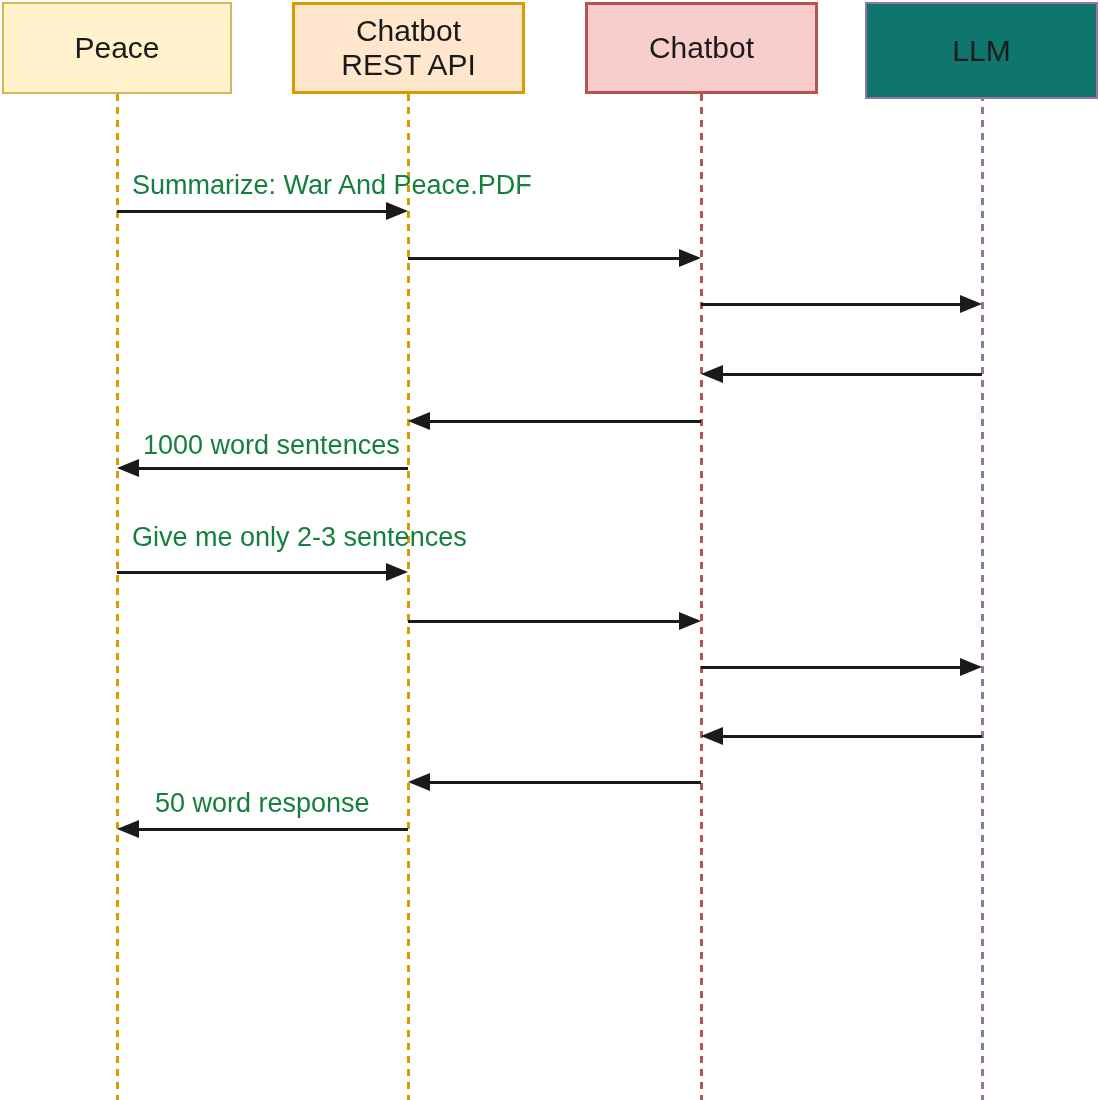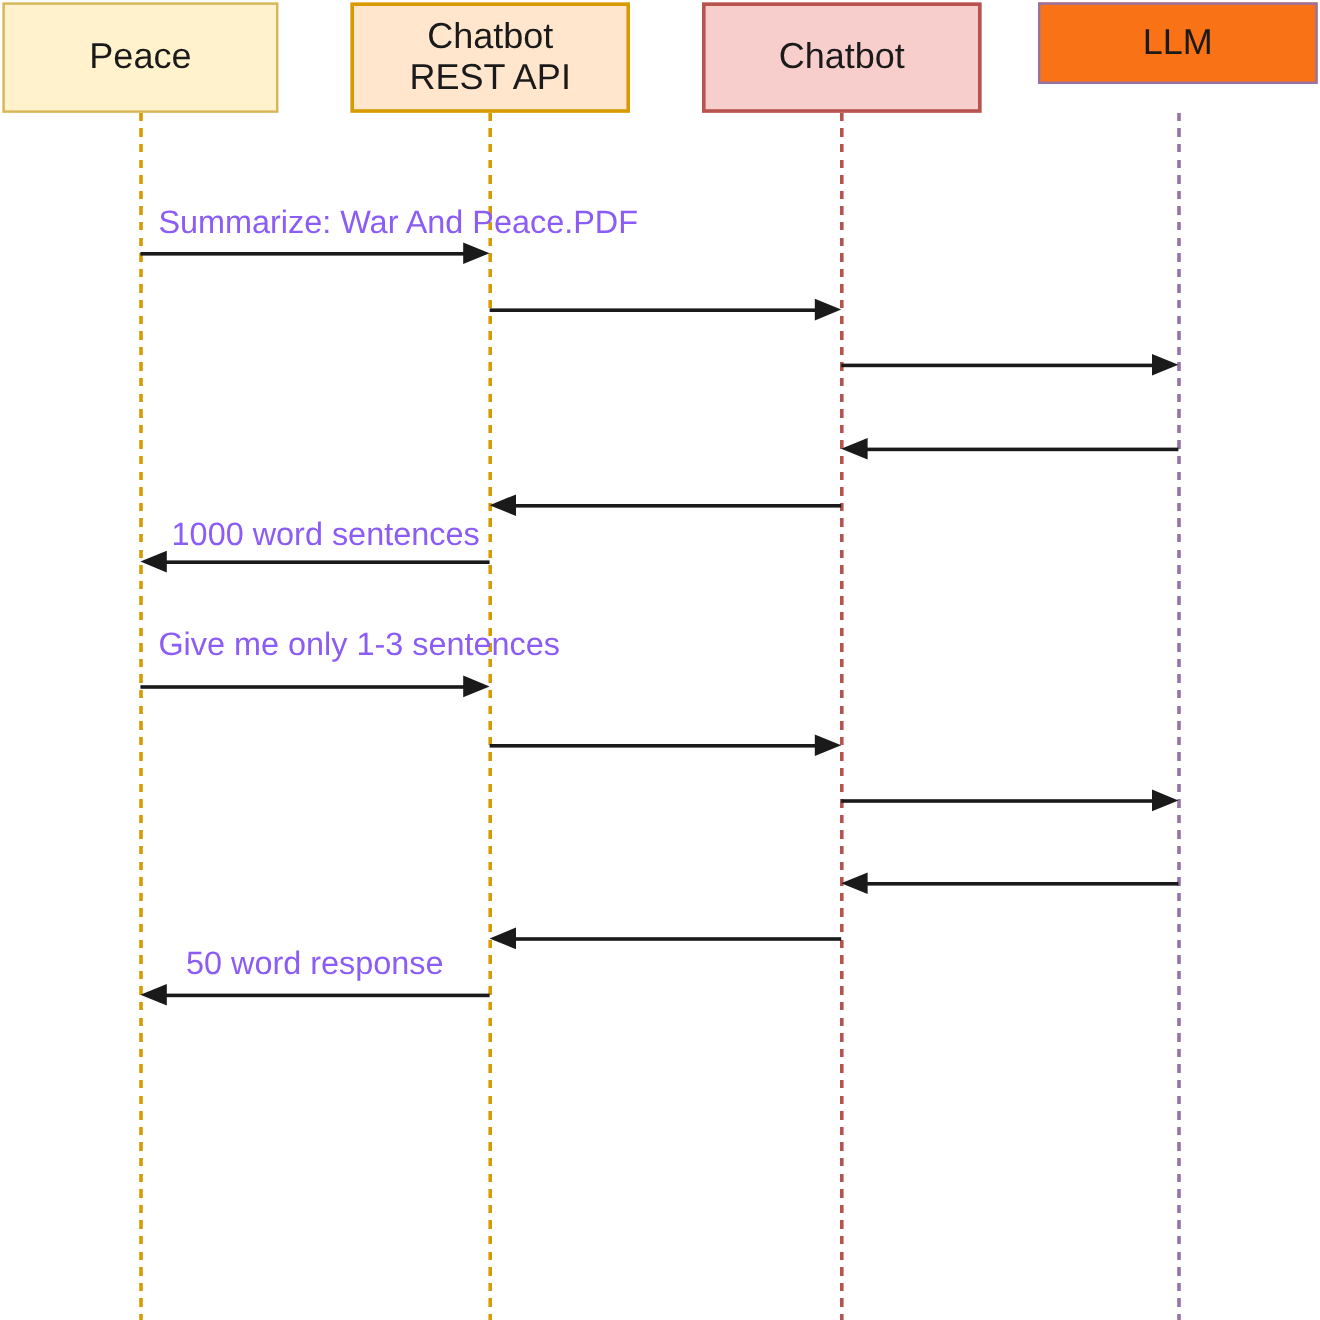"LLM" div.actor-box { background: #f97316 -> #0f766e; height: 68px -> 97px }
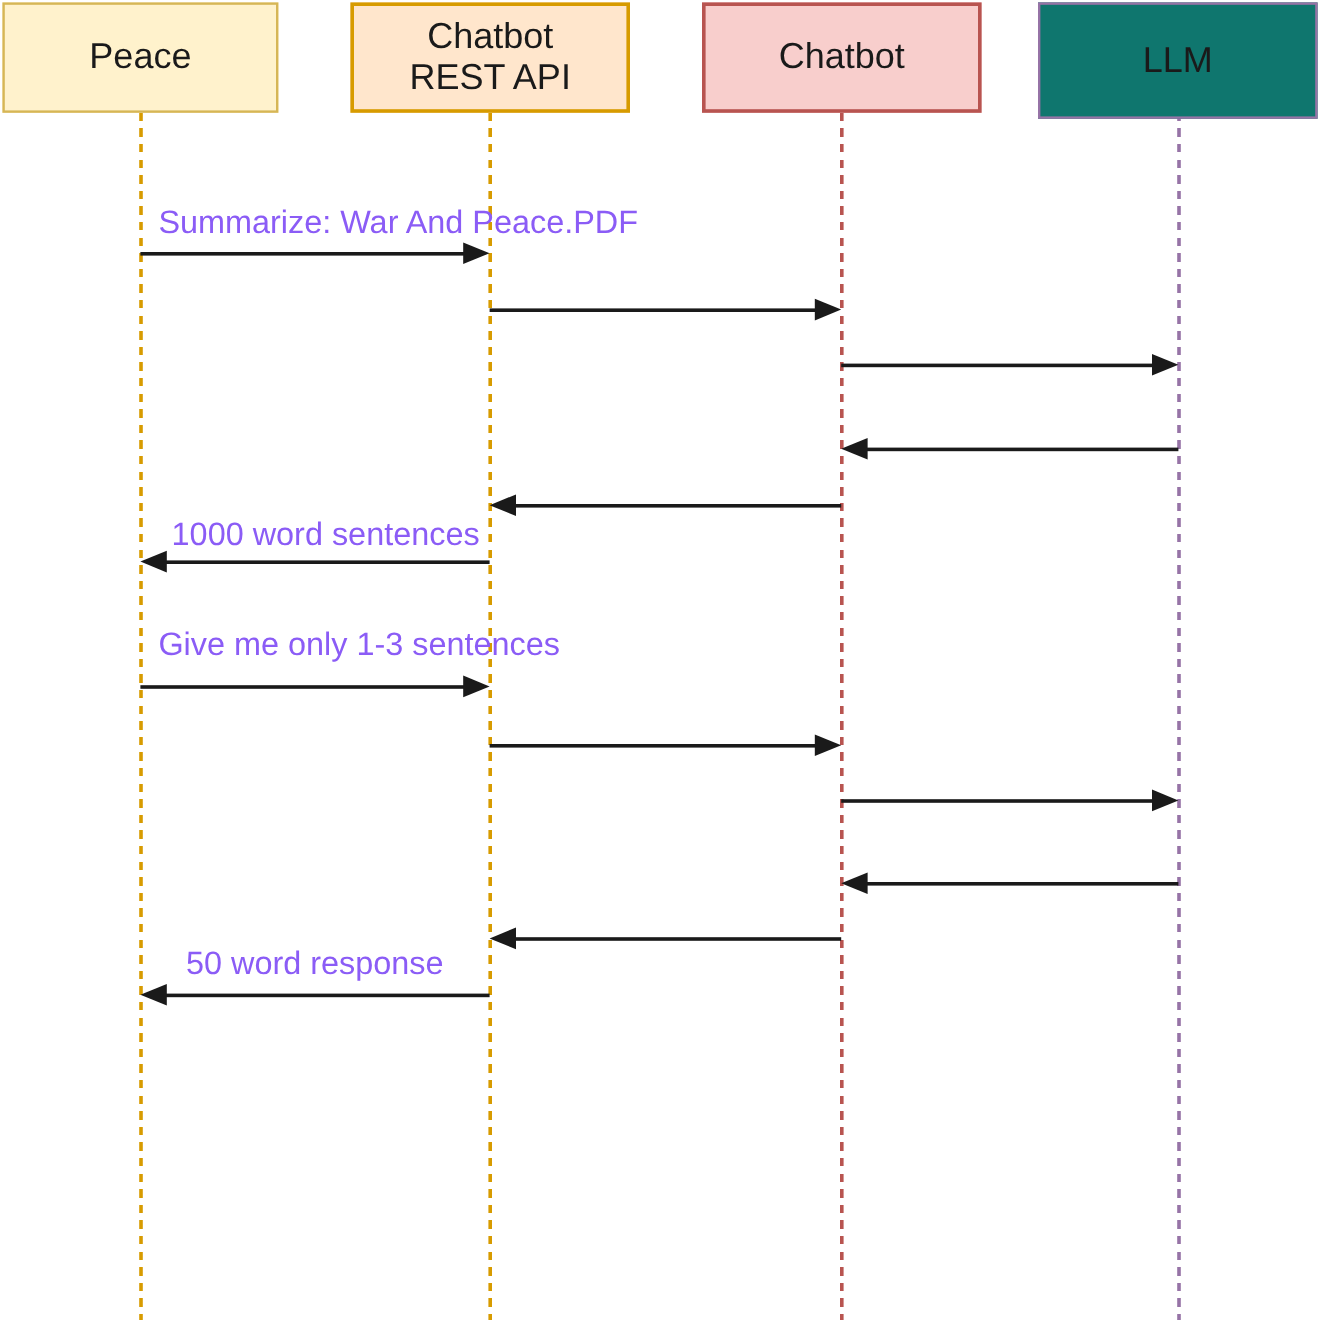"Summarize: War And Peace.PDF" .msg-label { color: #8b5cf6 -> #15803d }
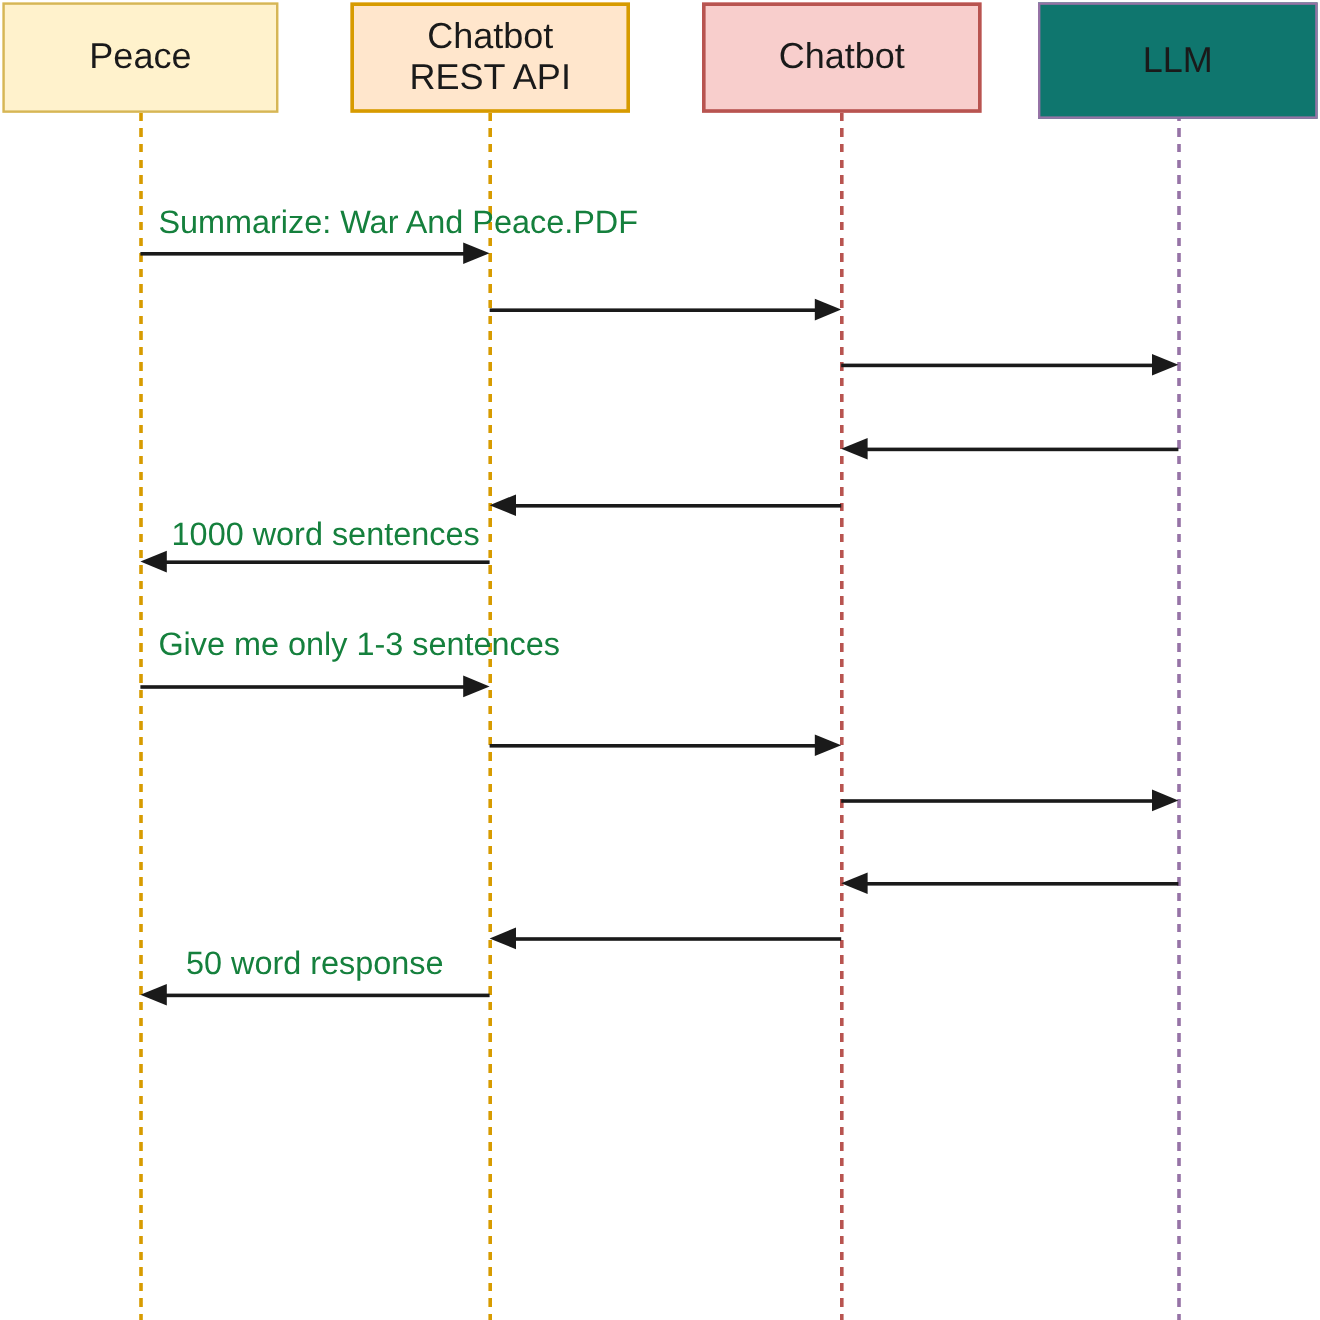"Give me only 1-3 sentences" div.msg-label { text: 1-3 -> 2-3 }
